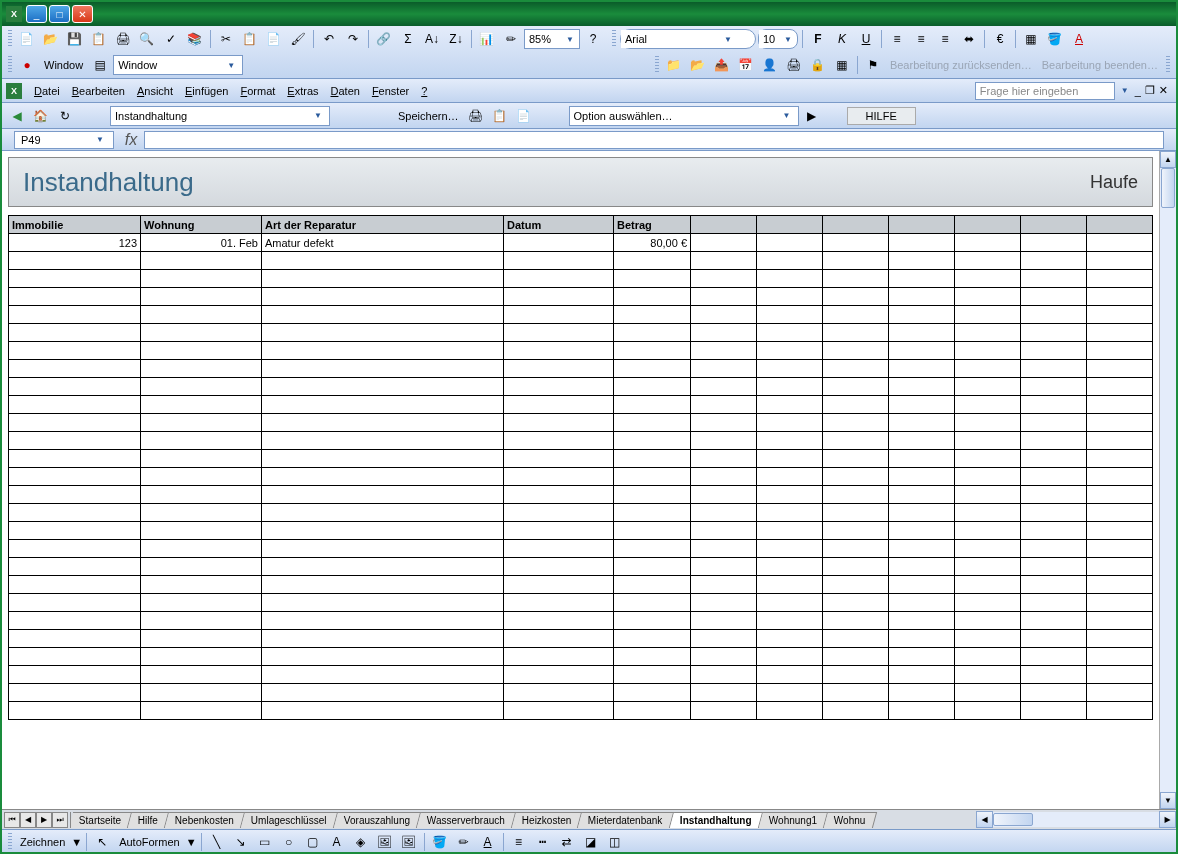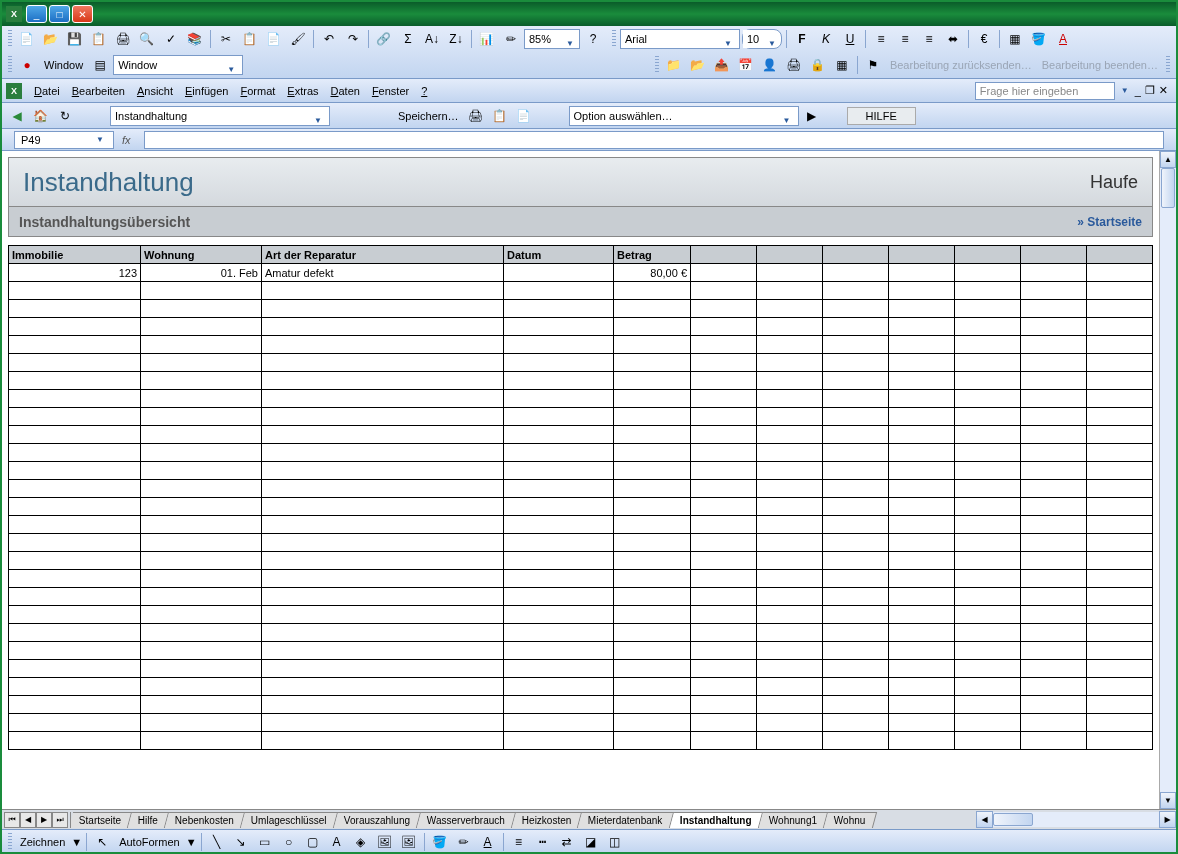"85%" .tb-dd { align-items: flex-end -> center }
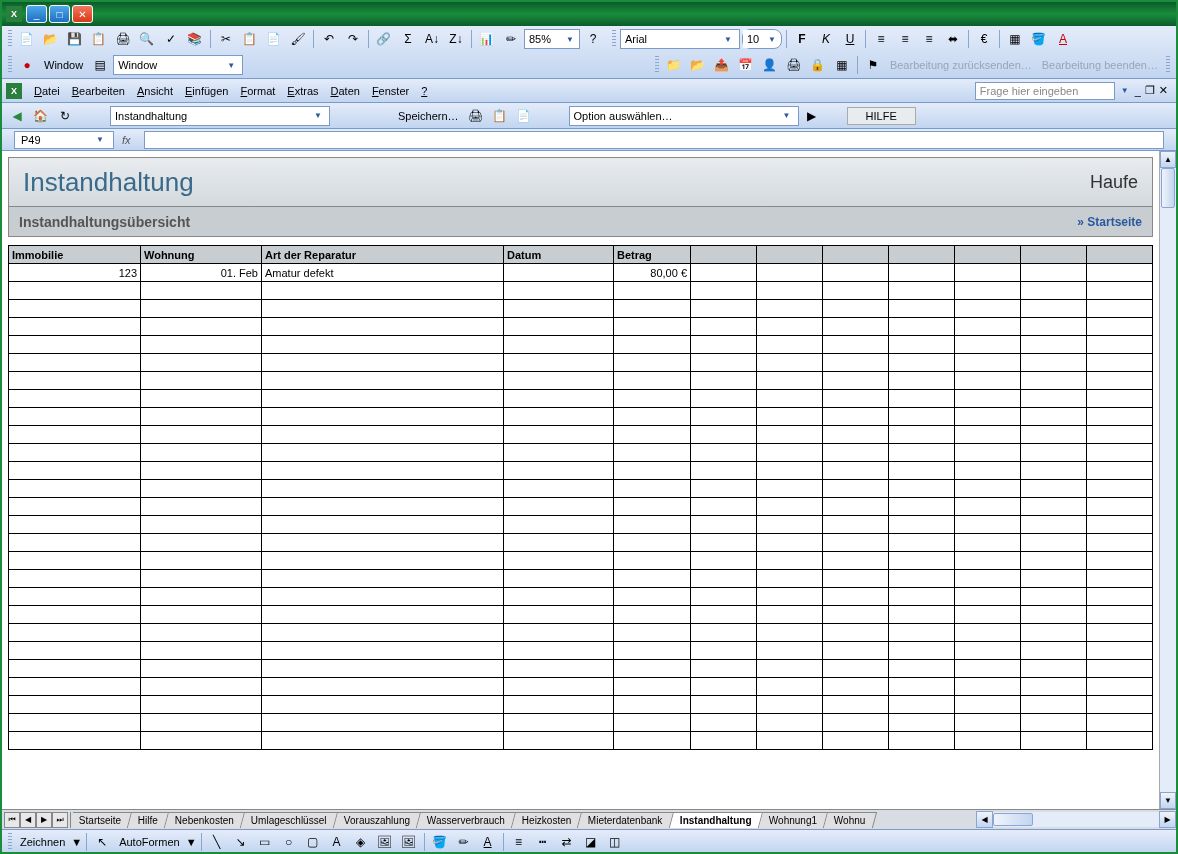"Arial" div.tb-dd { border-radius: none -> 10px; width: 120px -> 136px }
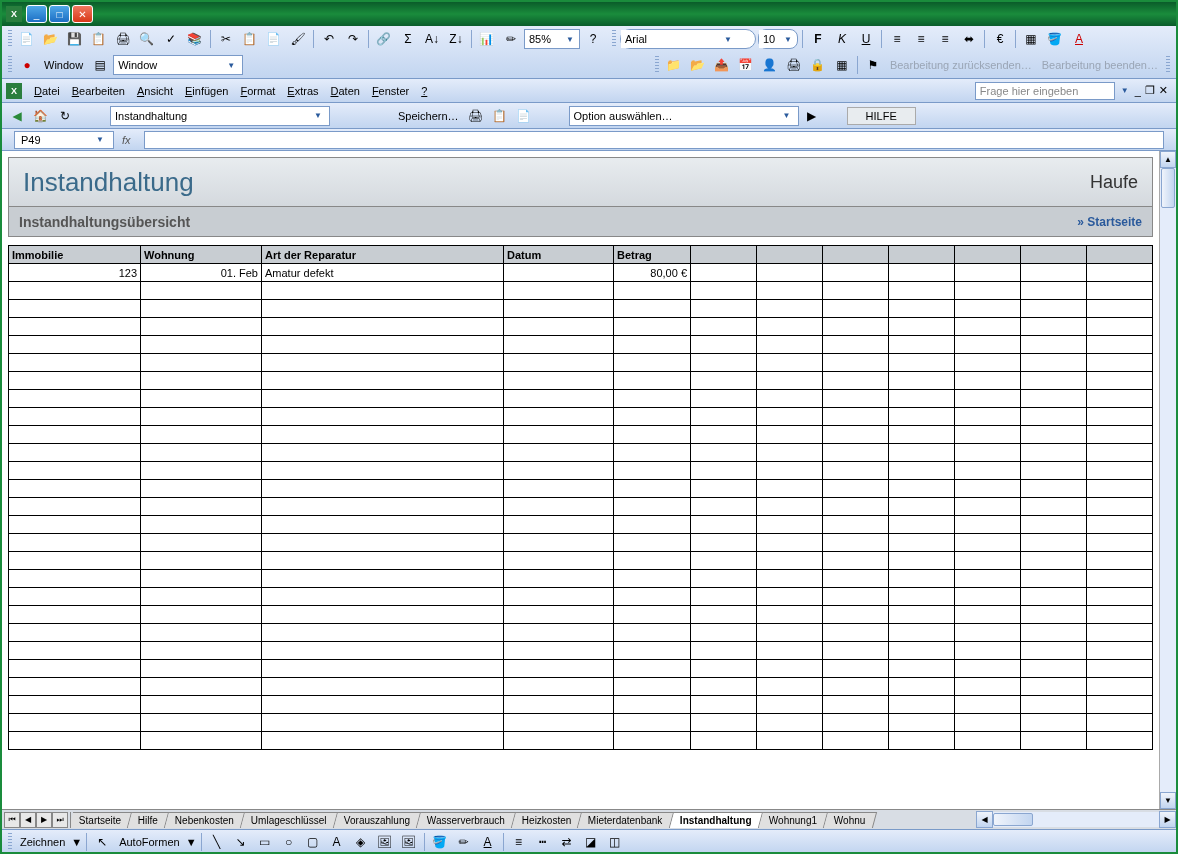"fx" .fx-label { font-size: 11px -> 16px; text-align: left -> center }
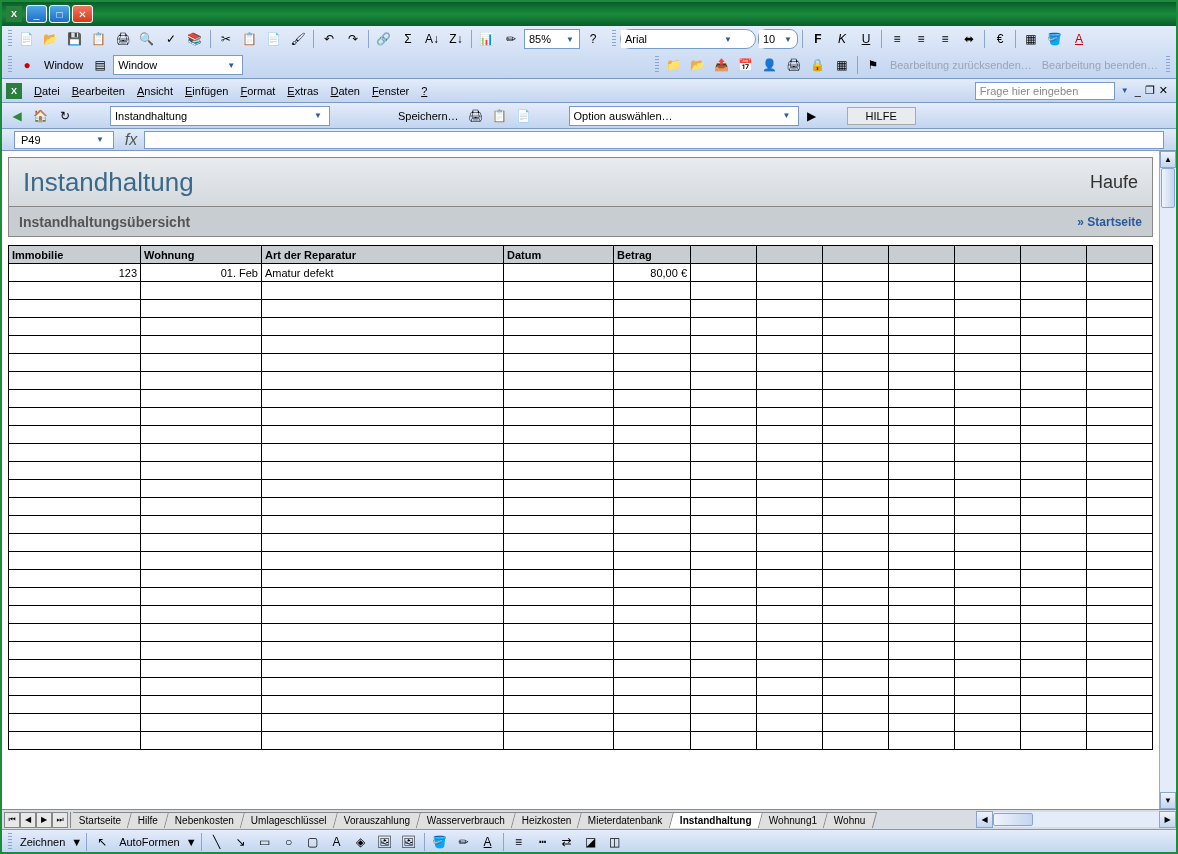"Instandhaltungsübersicht" div.section-head { html: <div> <div>Instandhaltungsübersicht</div> <div>» Startseite</div> </div> -> none }
